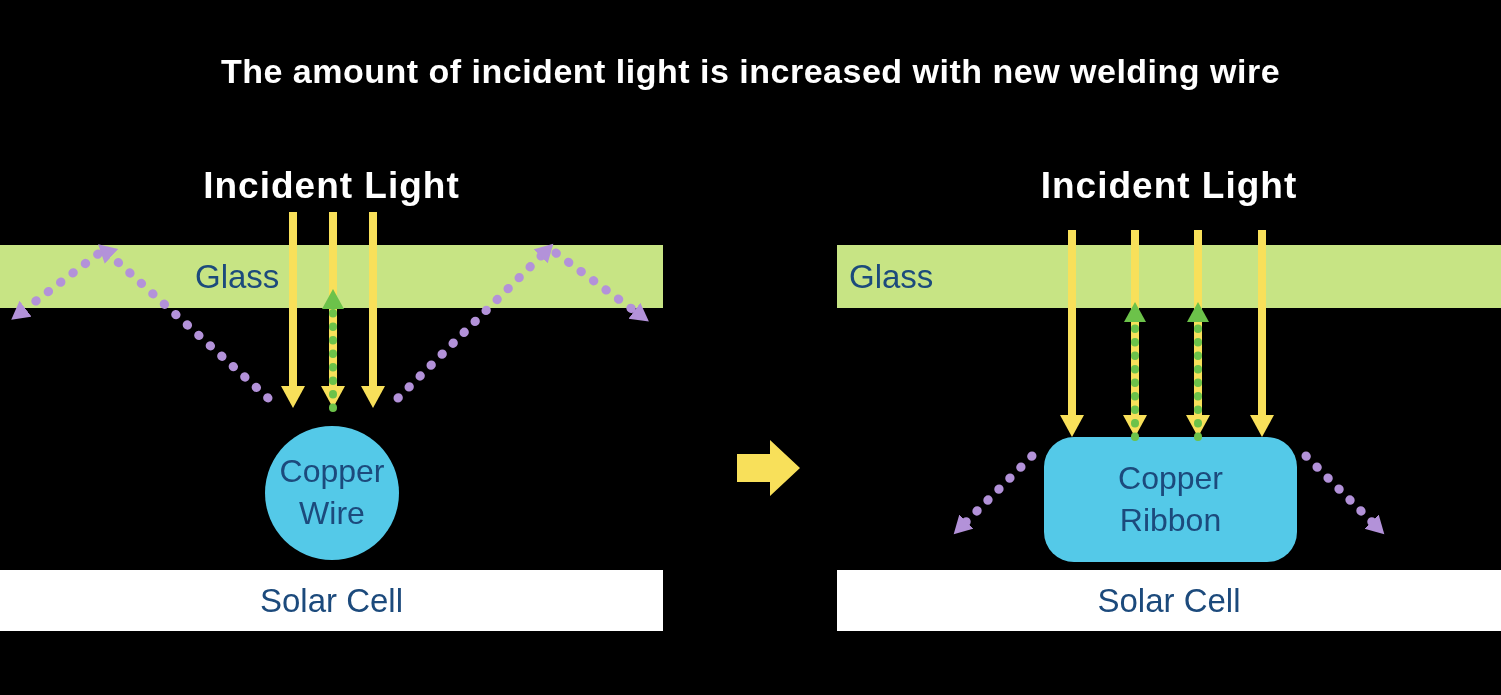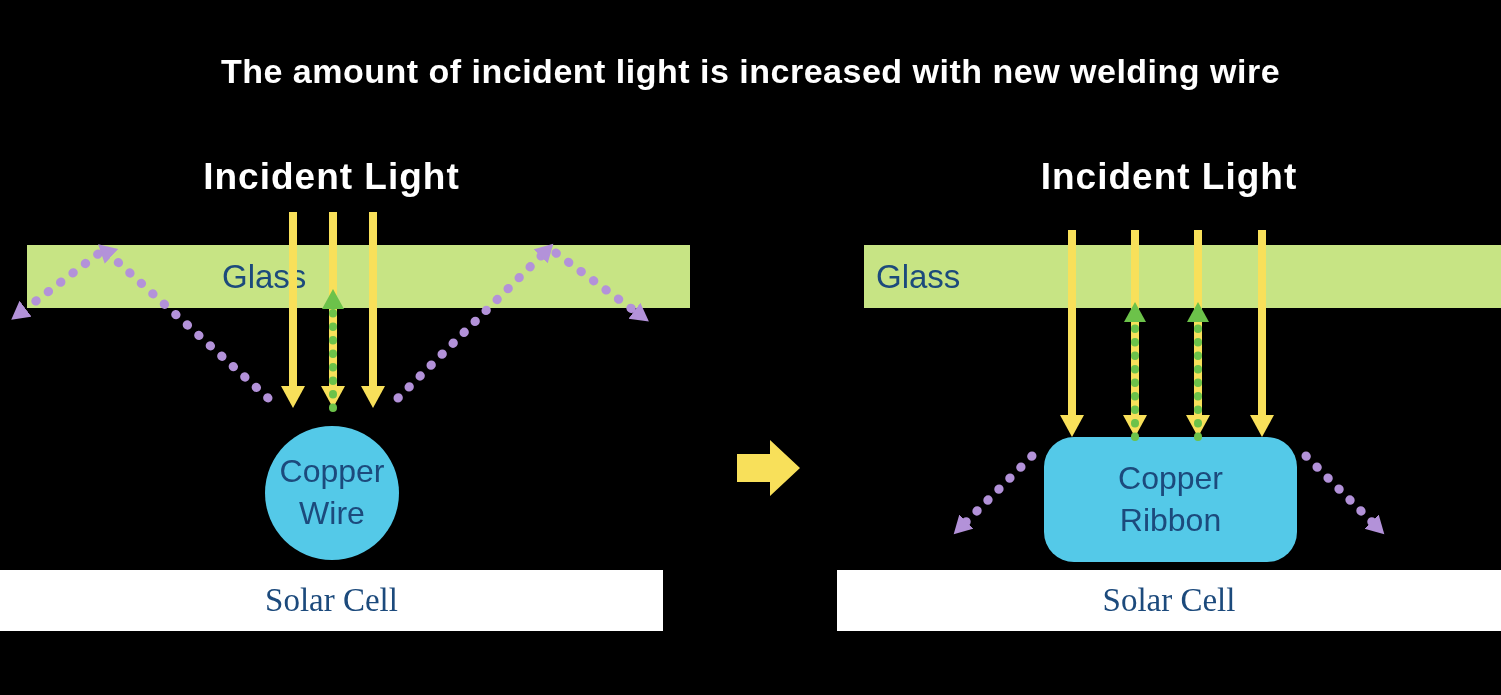"Incident Light" .incident-label { top: 156px -> 165px }
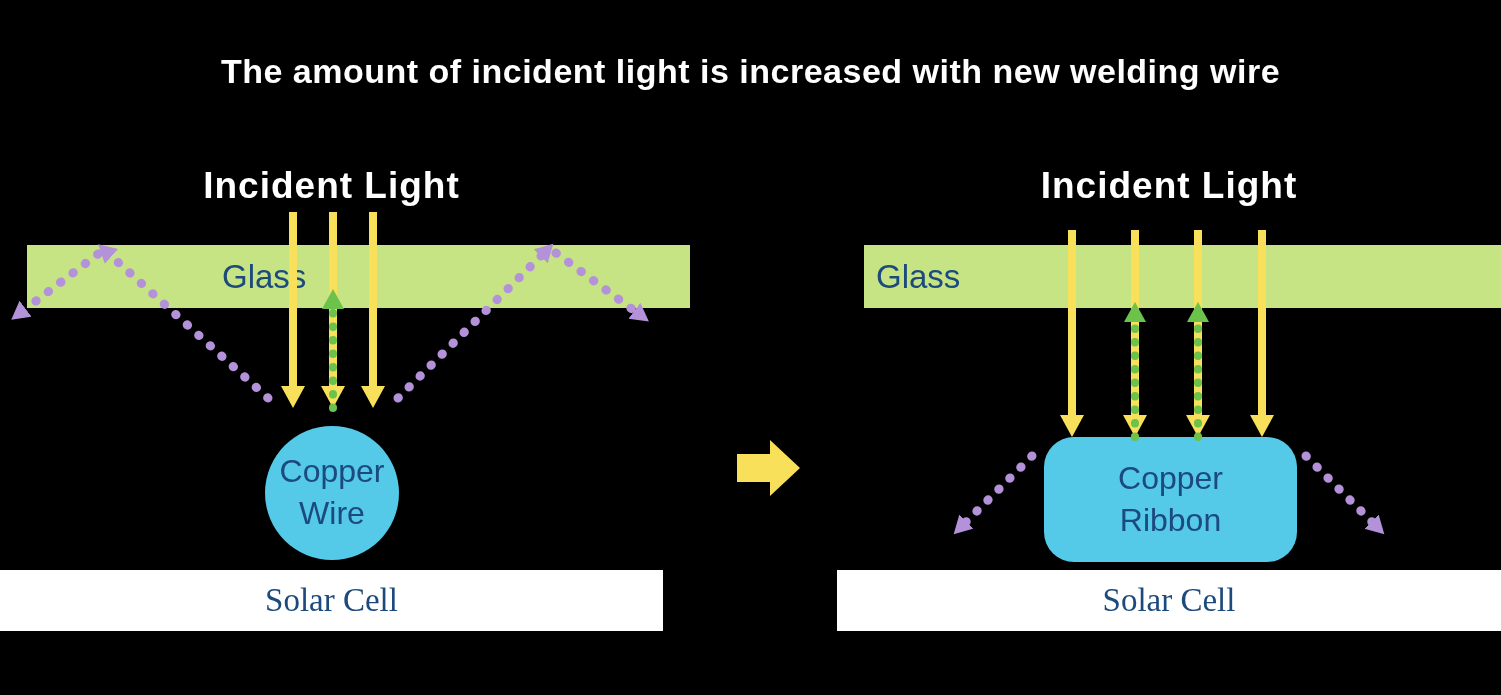"Glass" .glass { margin-left: 27px -> none }
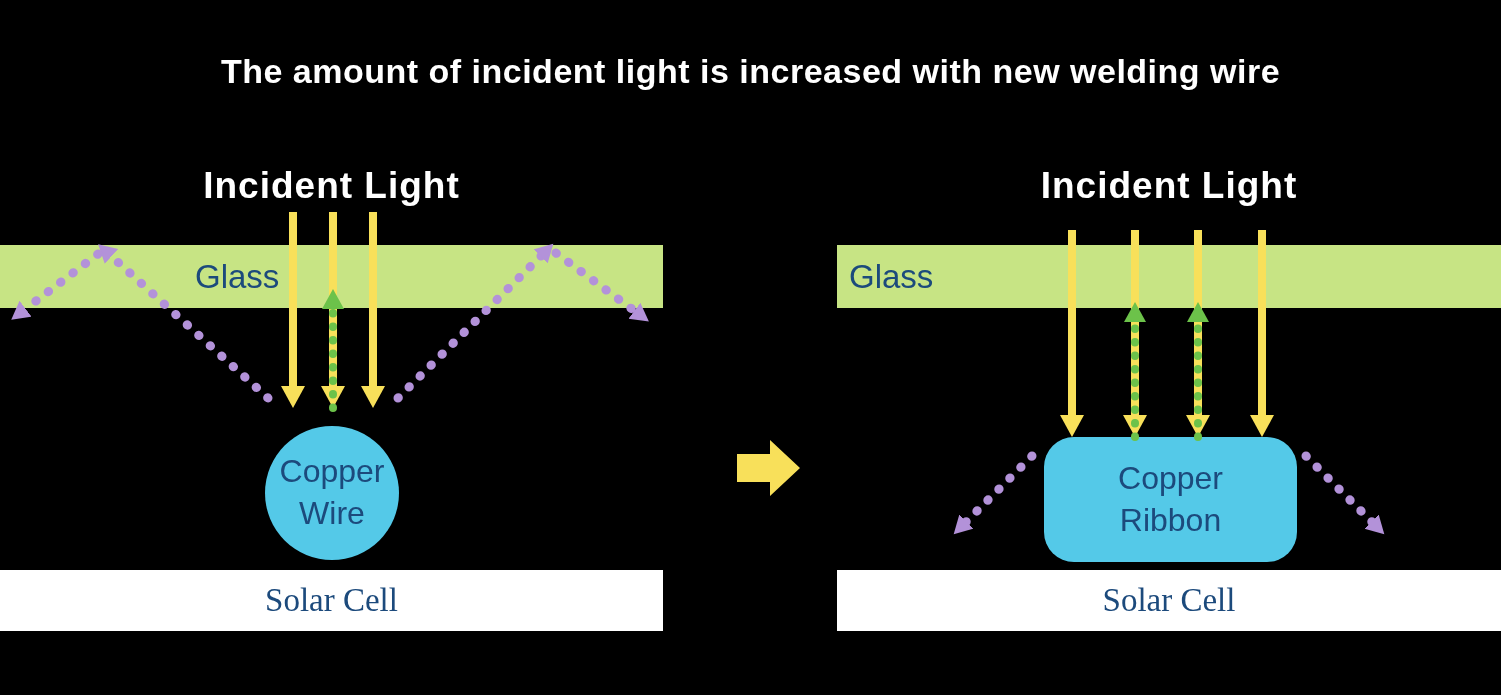"Solar Cell" .solar-label { font-family: Liberation Serif, serif -> none }
